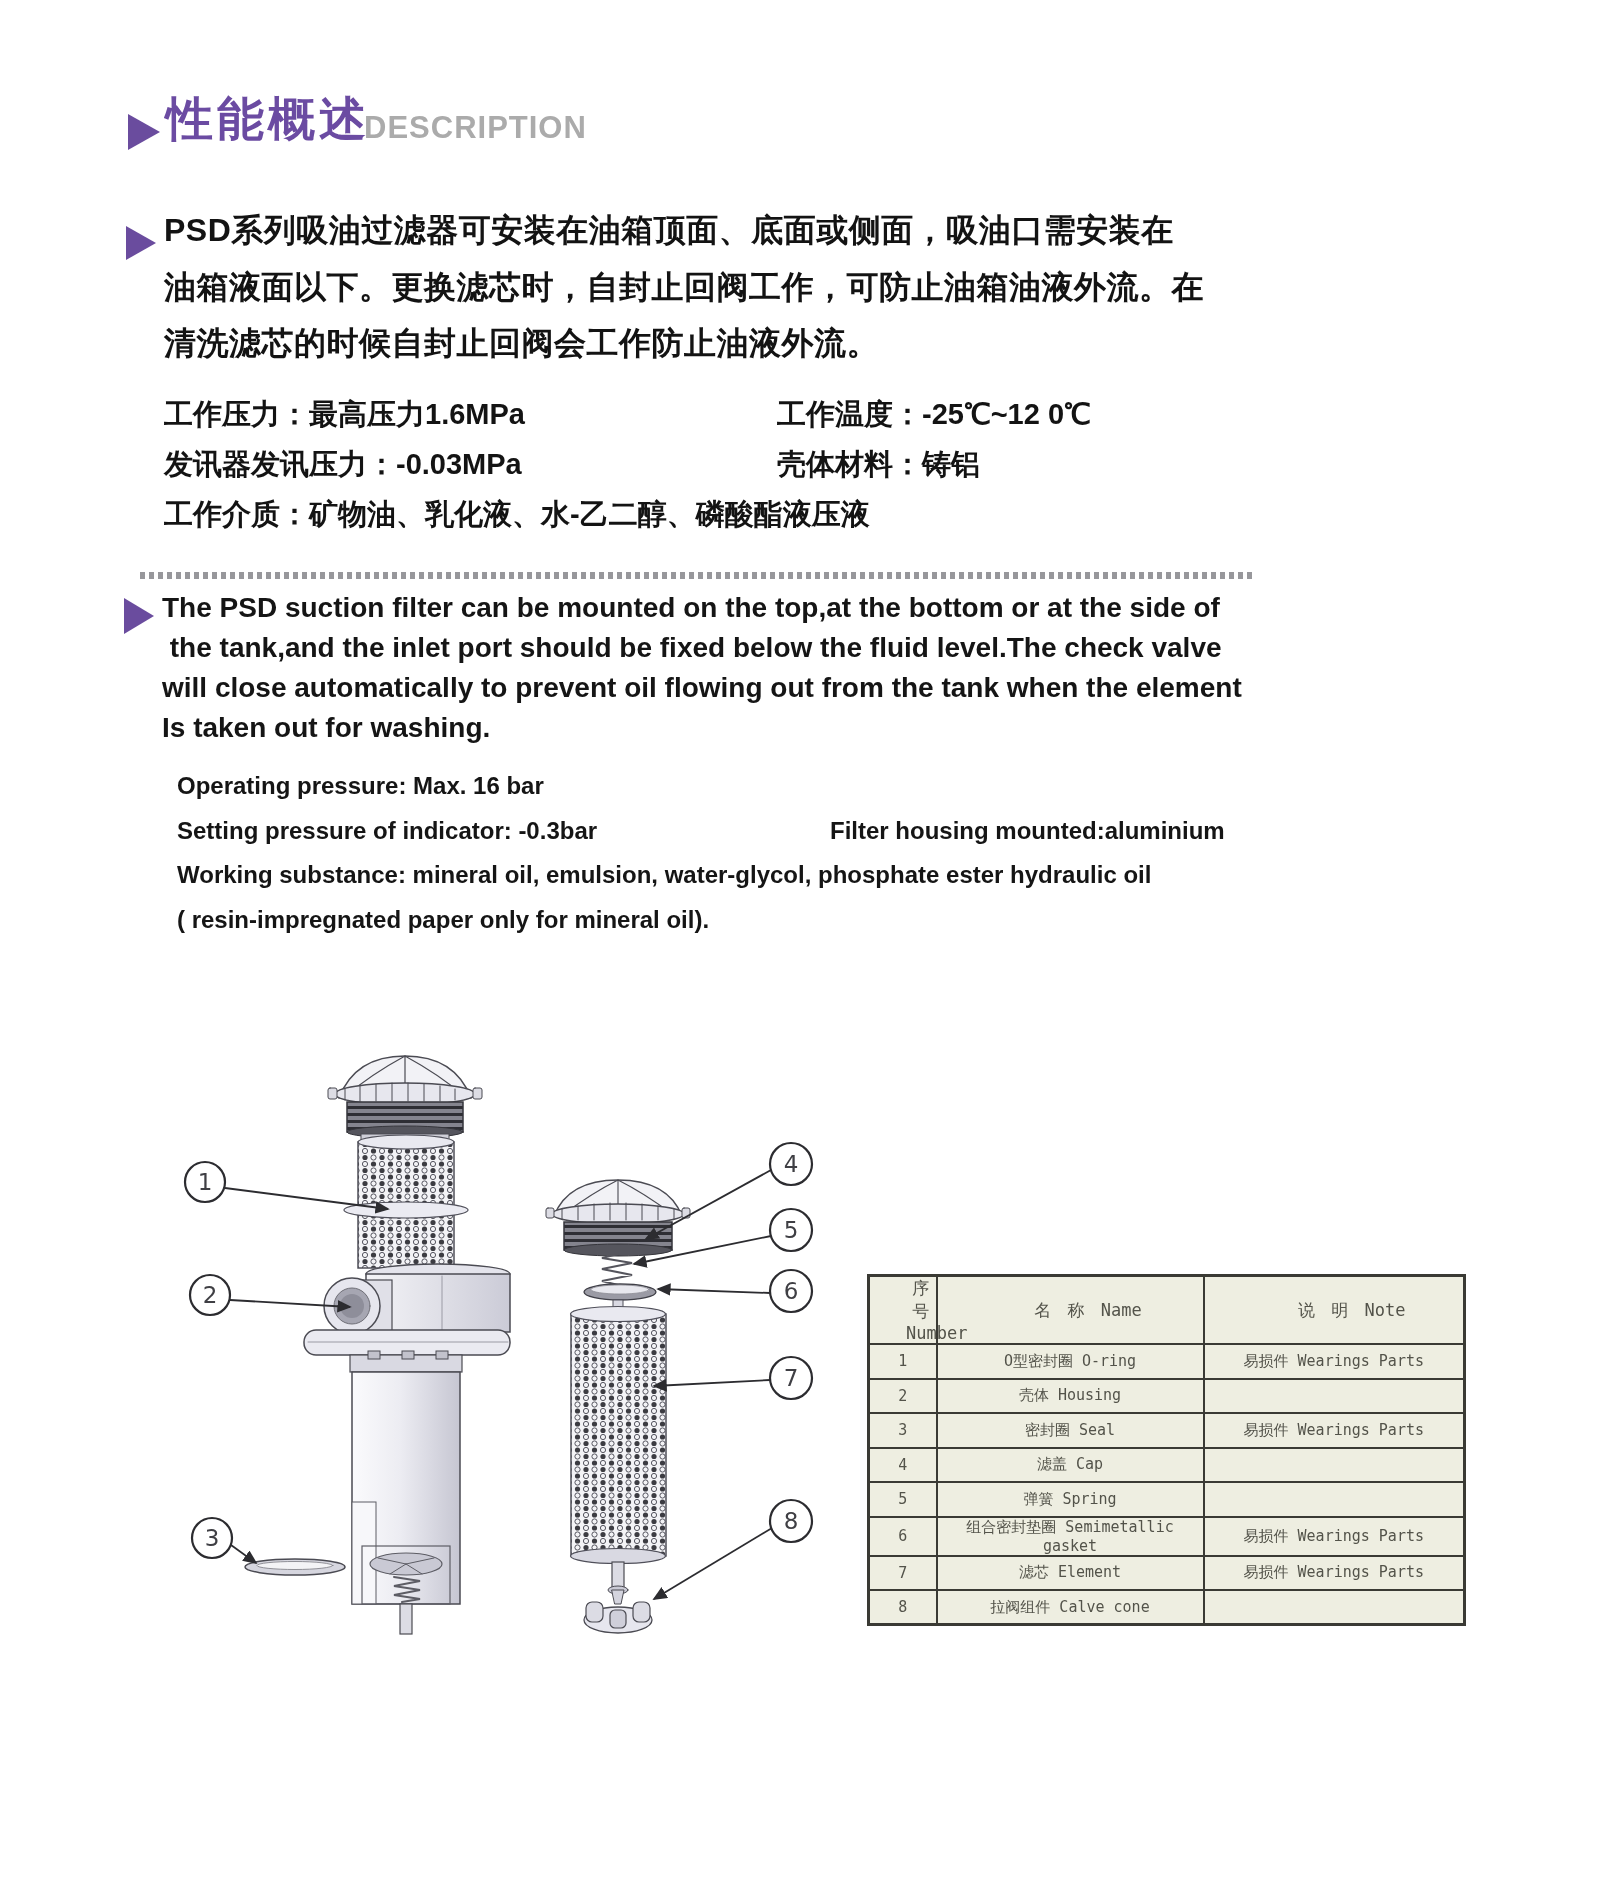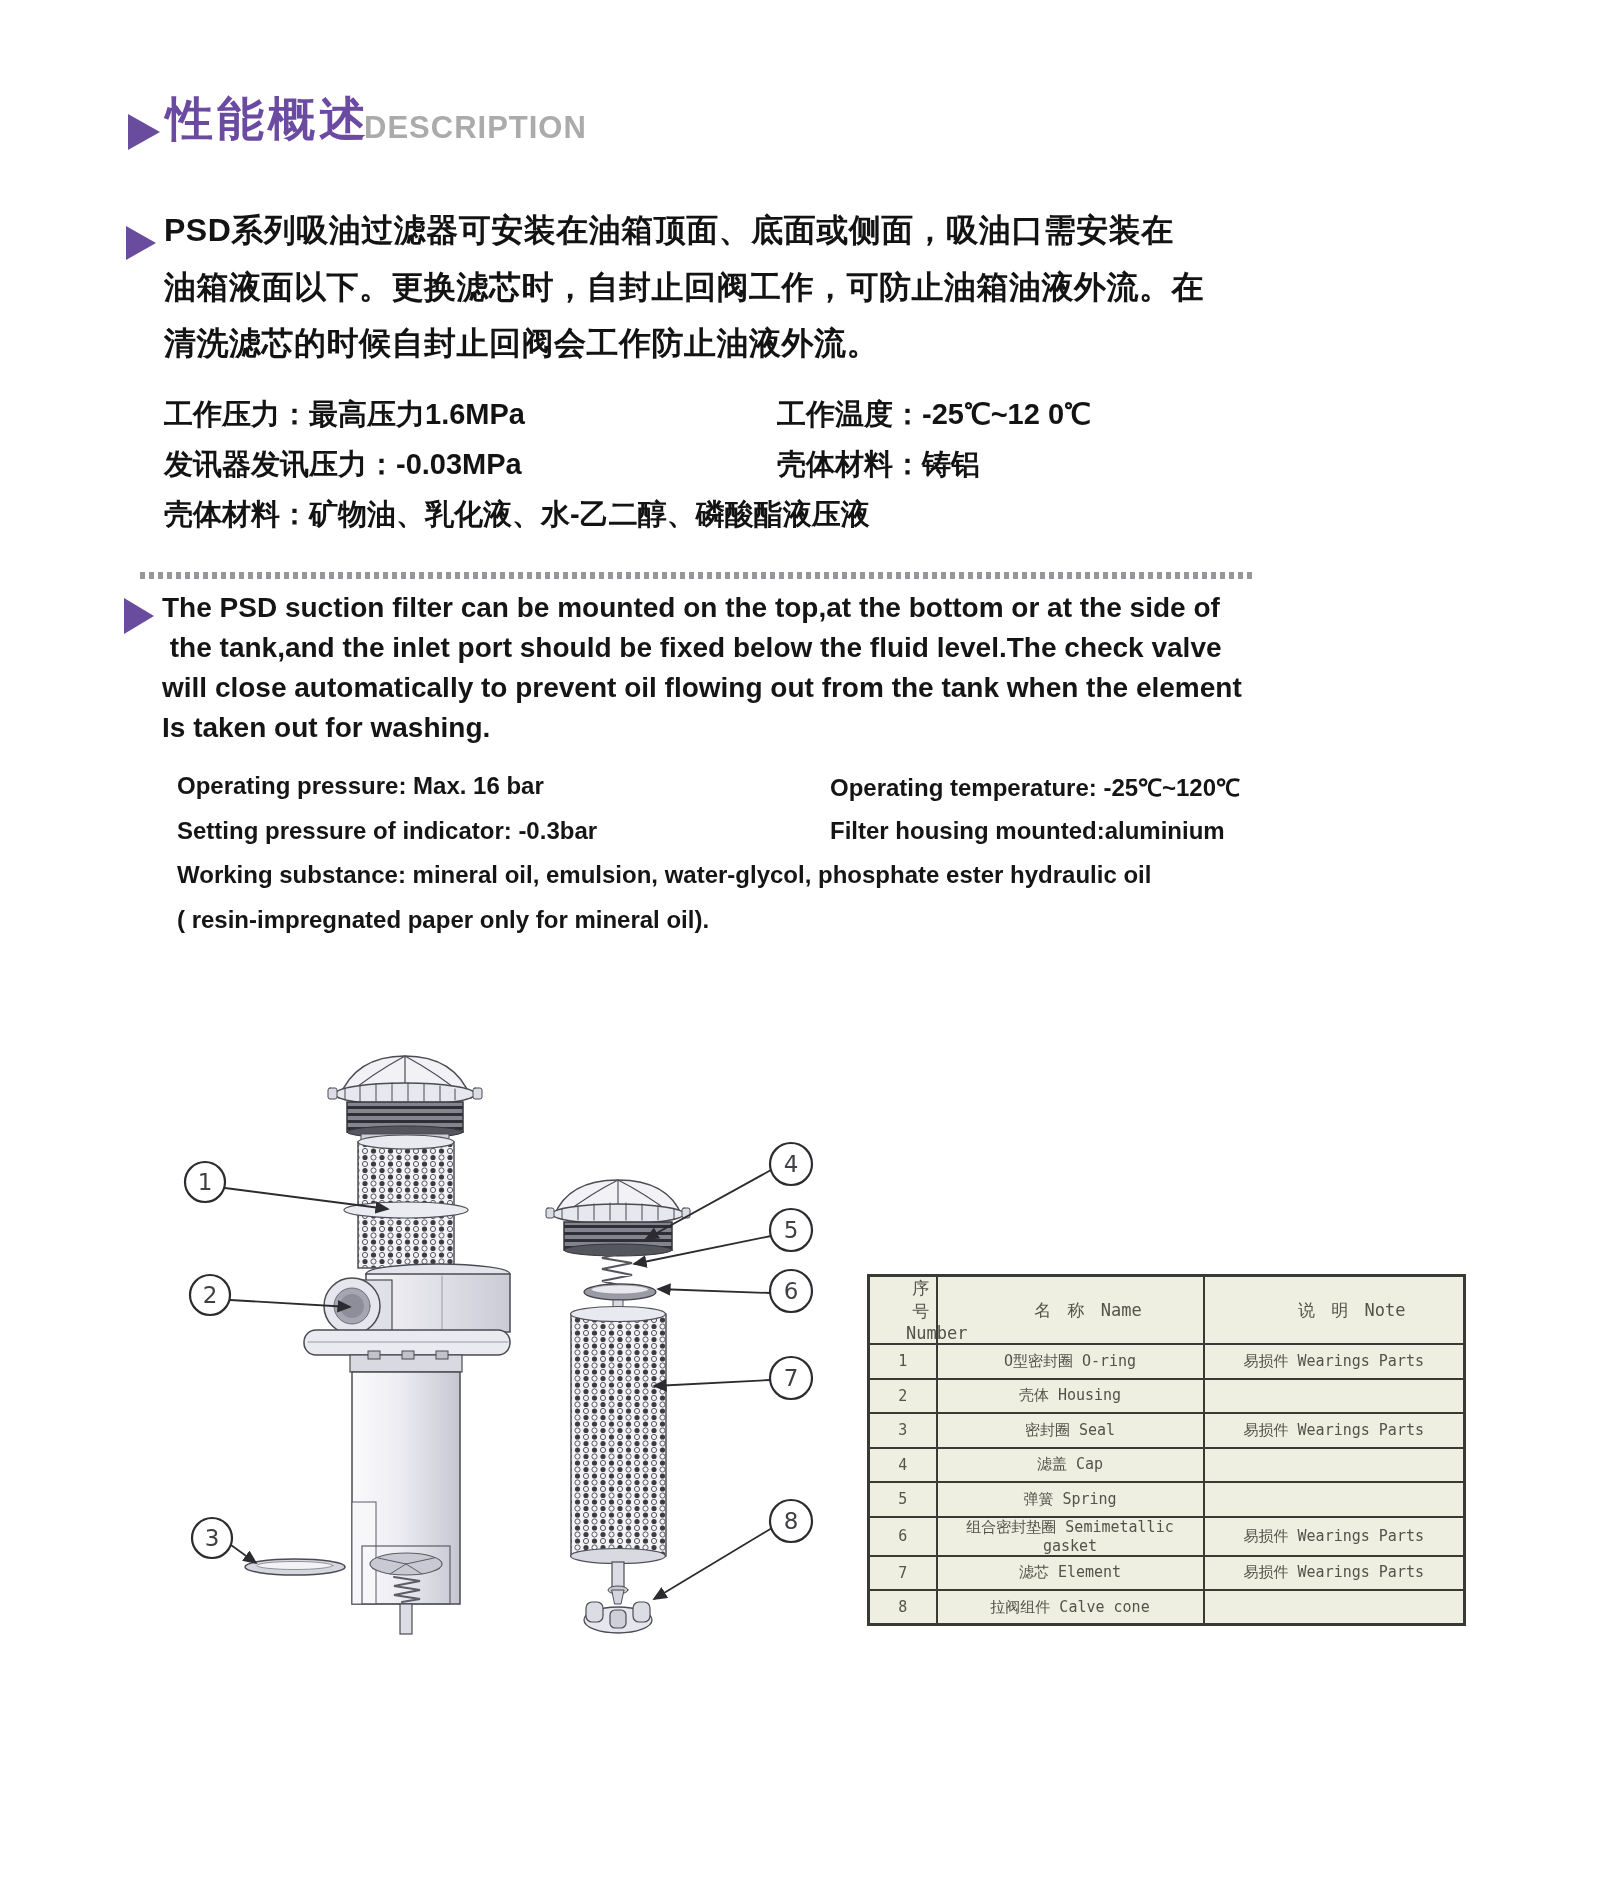"壳体材料：矿物油、乳化液、水-乙二醇、磷酸酯液压液" span.l { text: 壳体材料 -> 工作介质 }
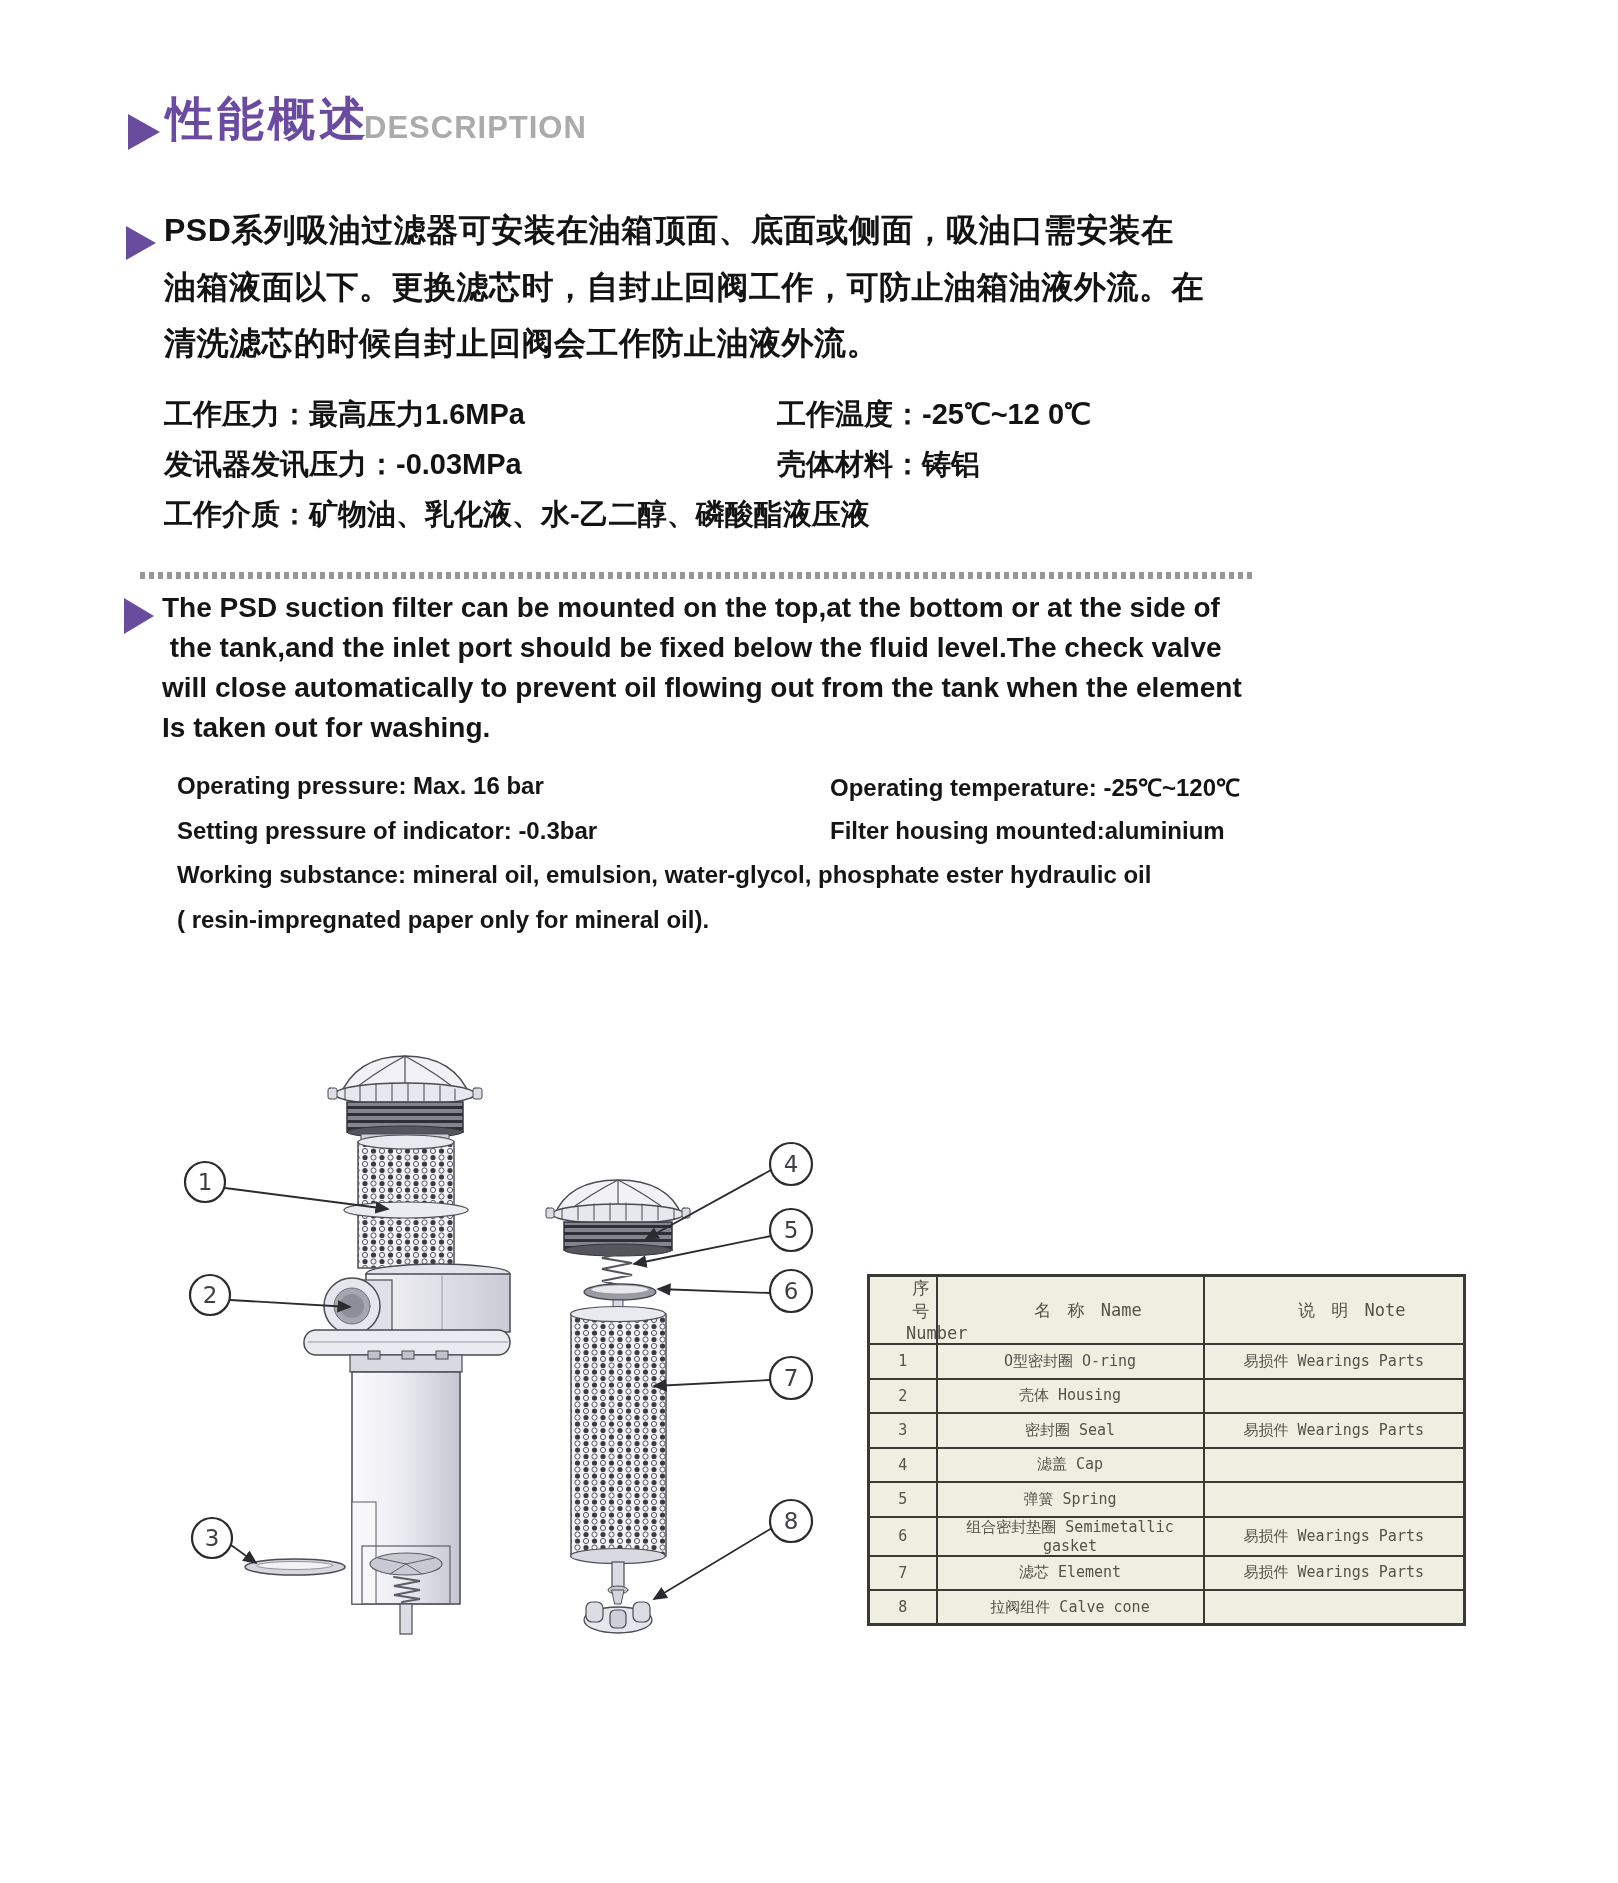"Operating temperature: -25℃~120℃" span.r { html: <span>Operating temperature: -25℃~120℃</span> -> none }
